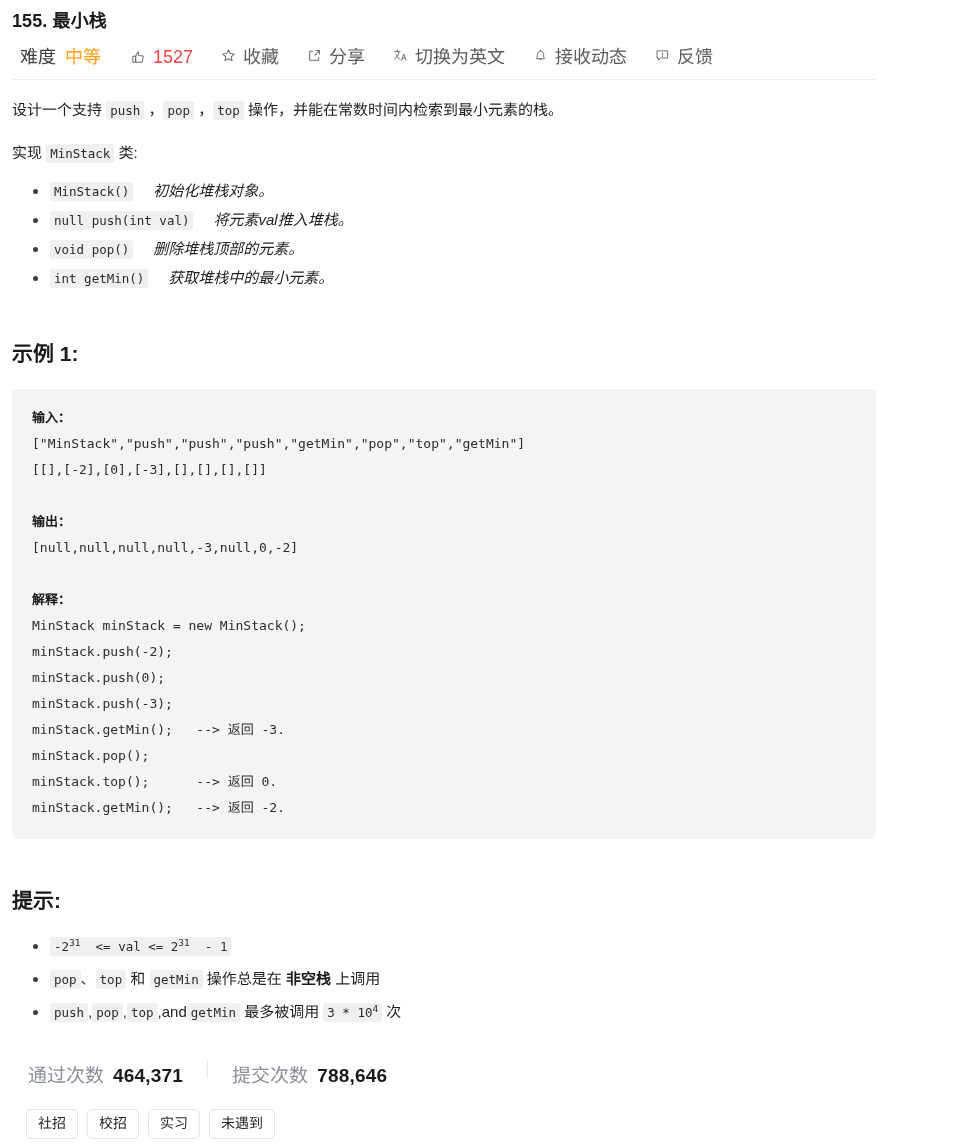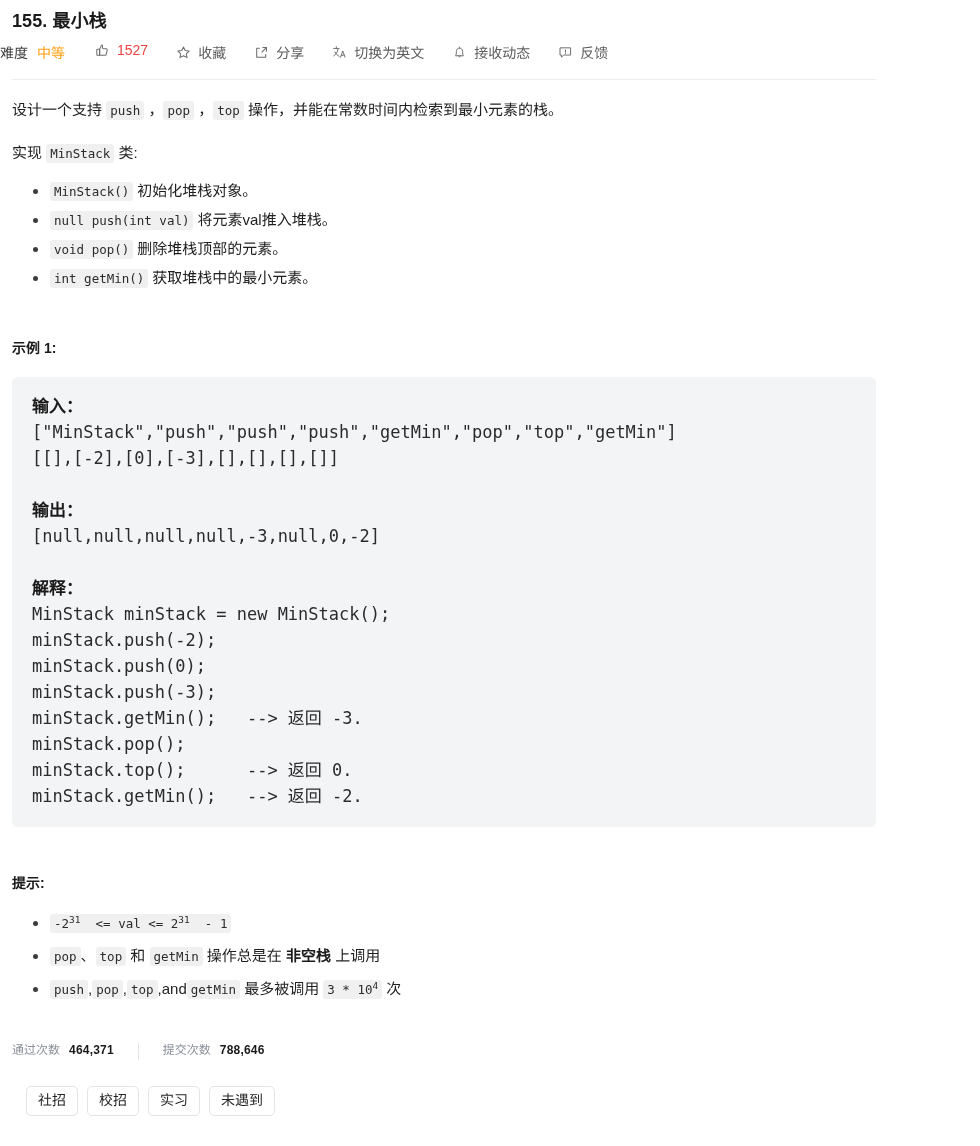"难度" .toolbar { align-items: flex-start -> flex-end; font-size: 14px -> 18px; padding: 8px 0 0 0 -> 8px 0 0 20px }
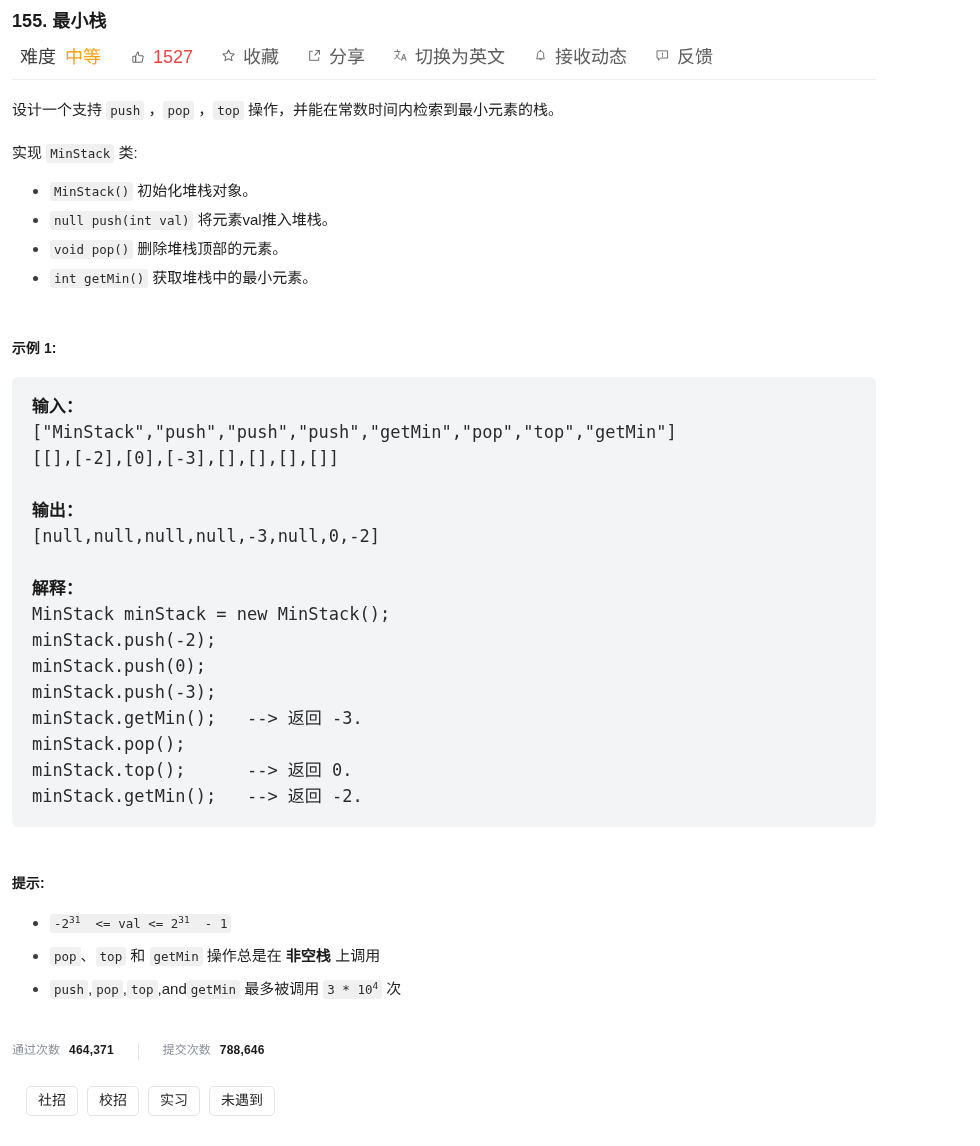"初始化堆栈对象。" ul.bullets li .txt { font-style: none -> italic; margin-left: 4px -> 20px }
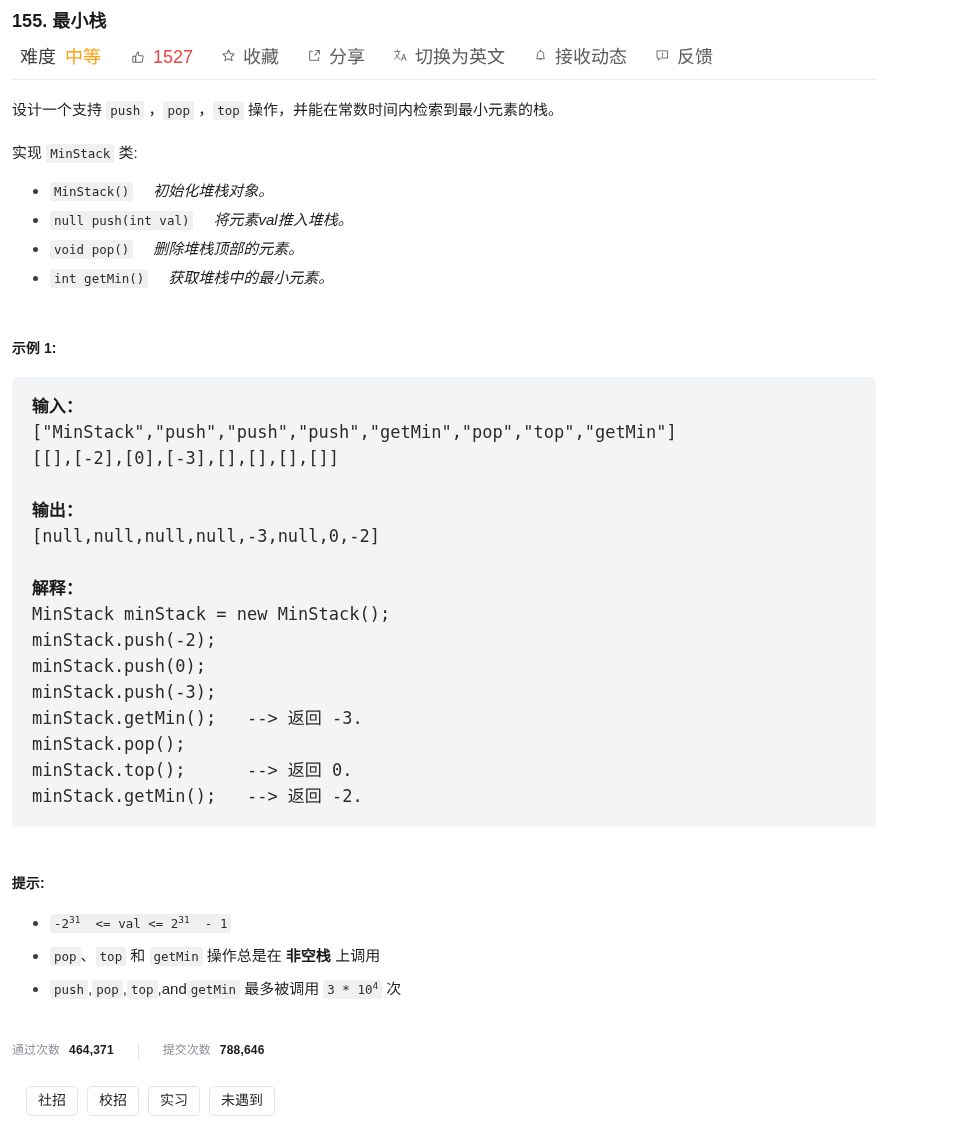"示例 1:" h4.section { font-size: 14px -> 21px }
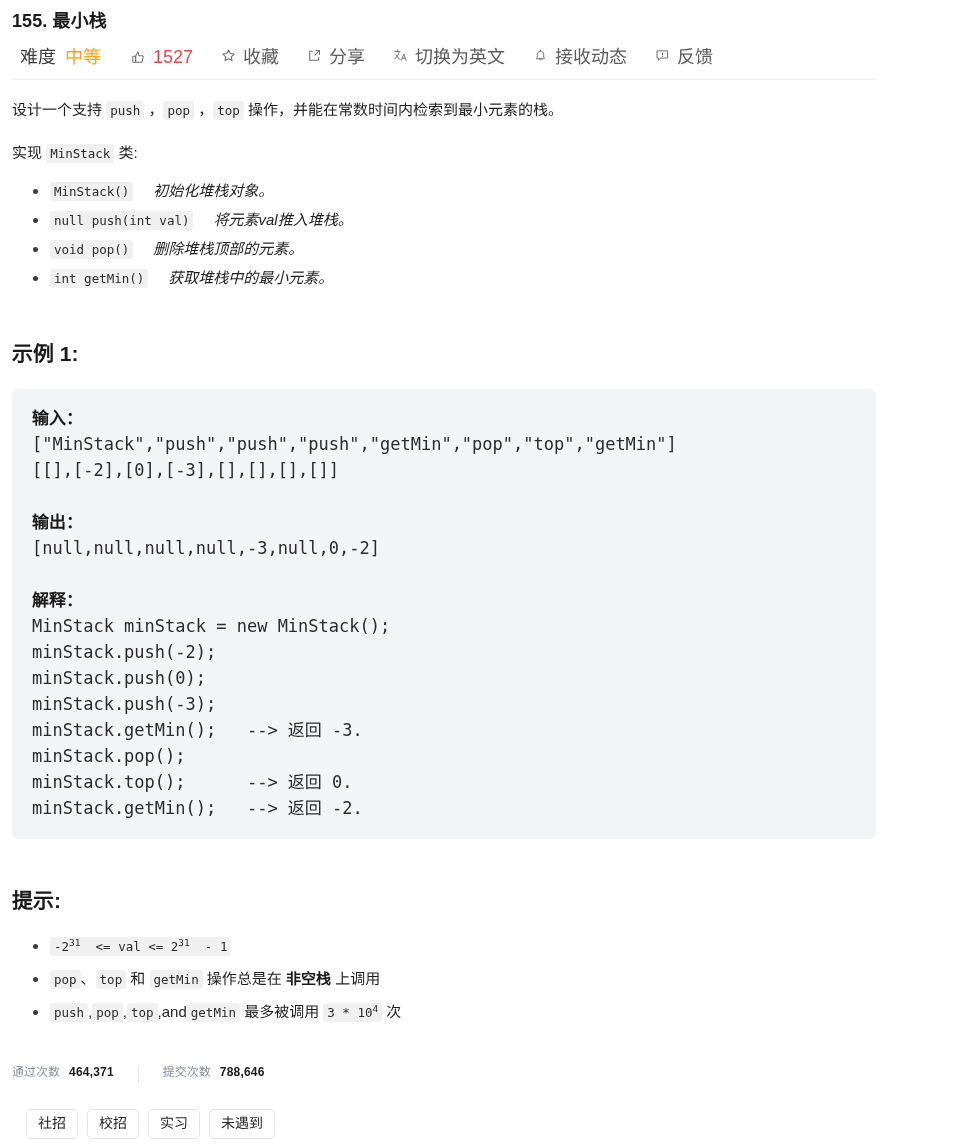"输入：" pre.codeblock { font-size: 17px -> 13px }
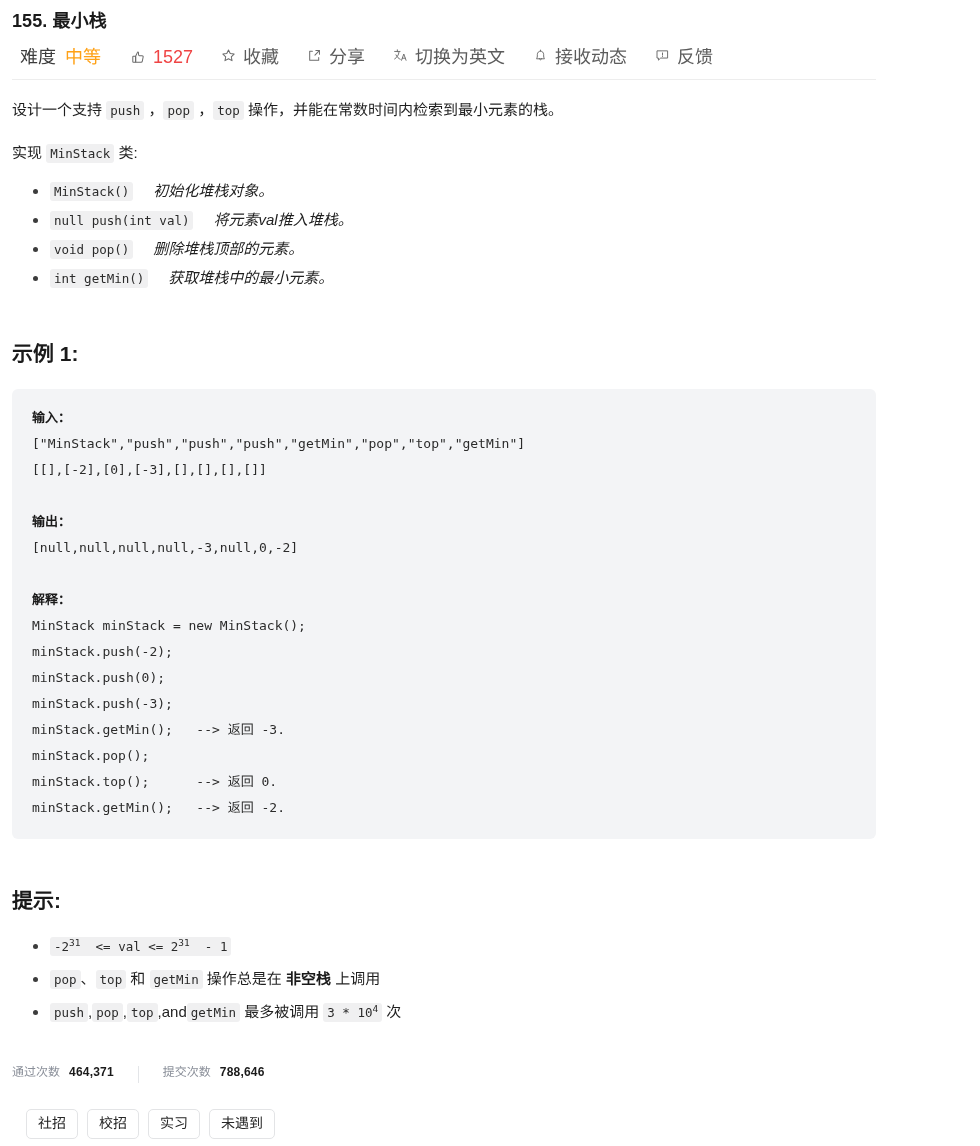"通过次数" .stats { align-items: flex-end -> flex-start; font-size: 12px -> 19px; margin: 36px 0 0 0 -> 36px 0 0 16px }
